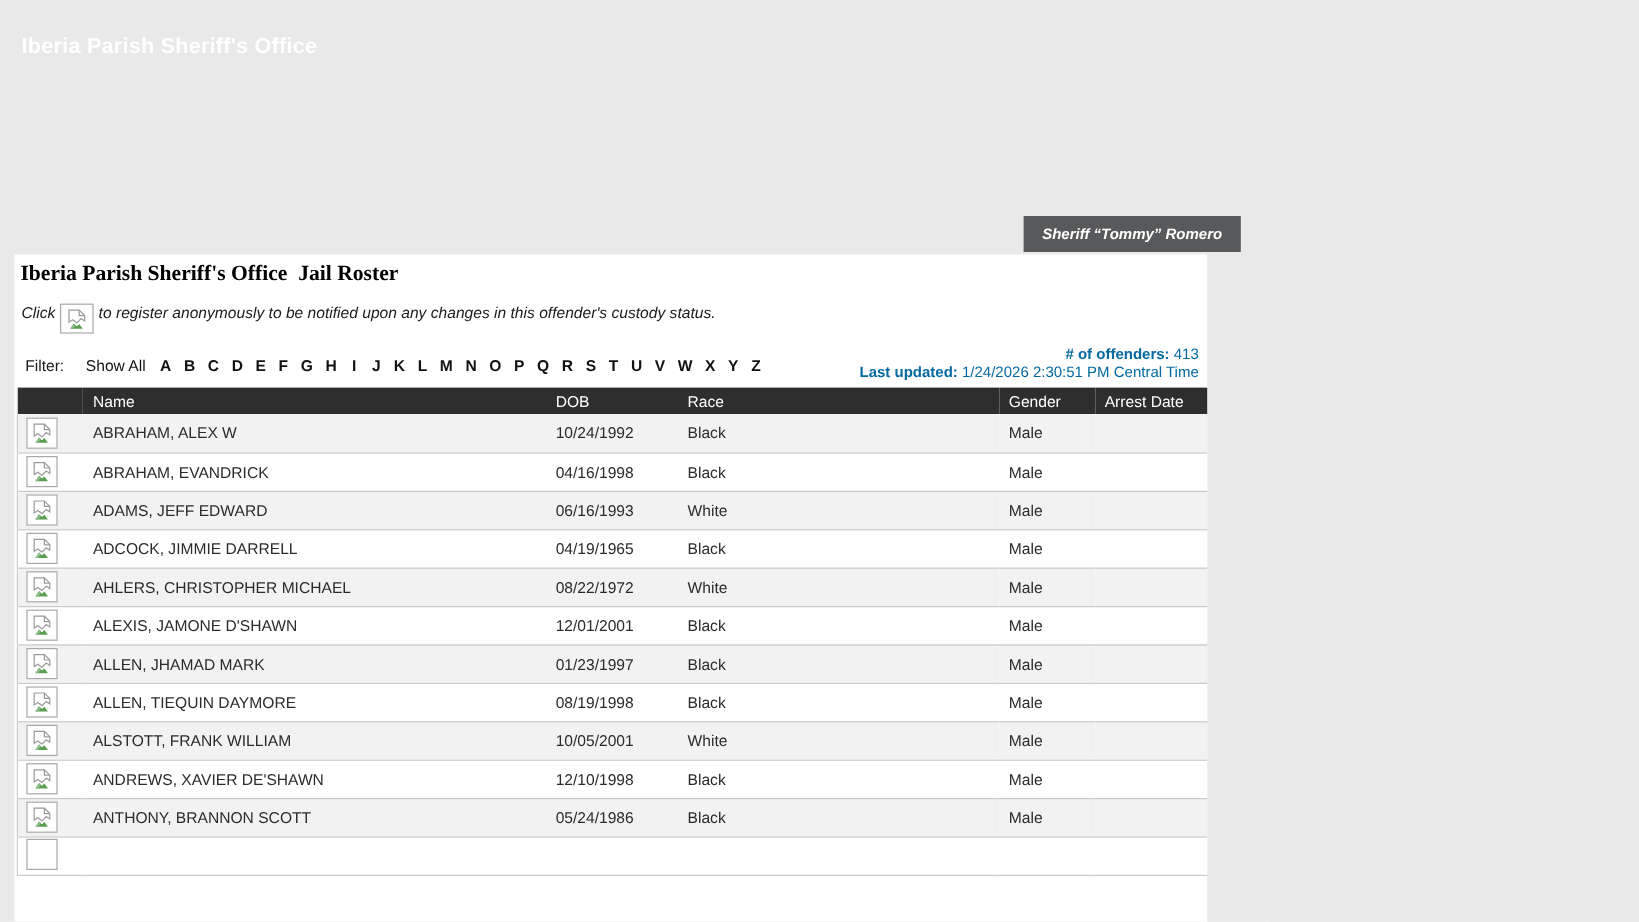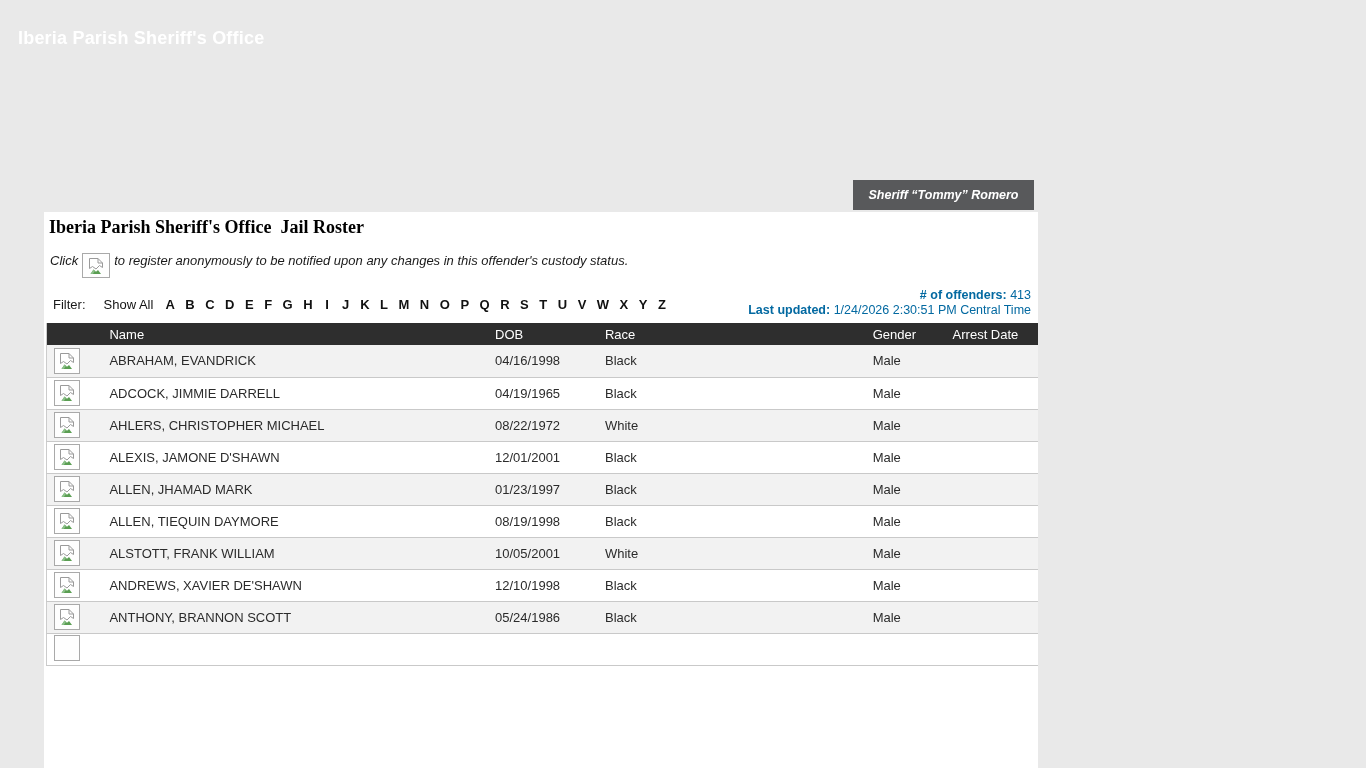"Iberia Parish Sheriff's Office Jail" .panel { margin-left: 32px -> none }
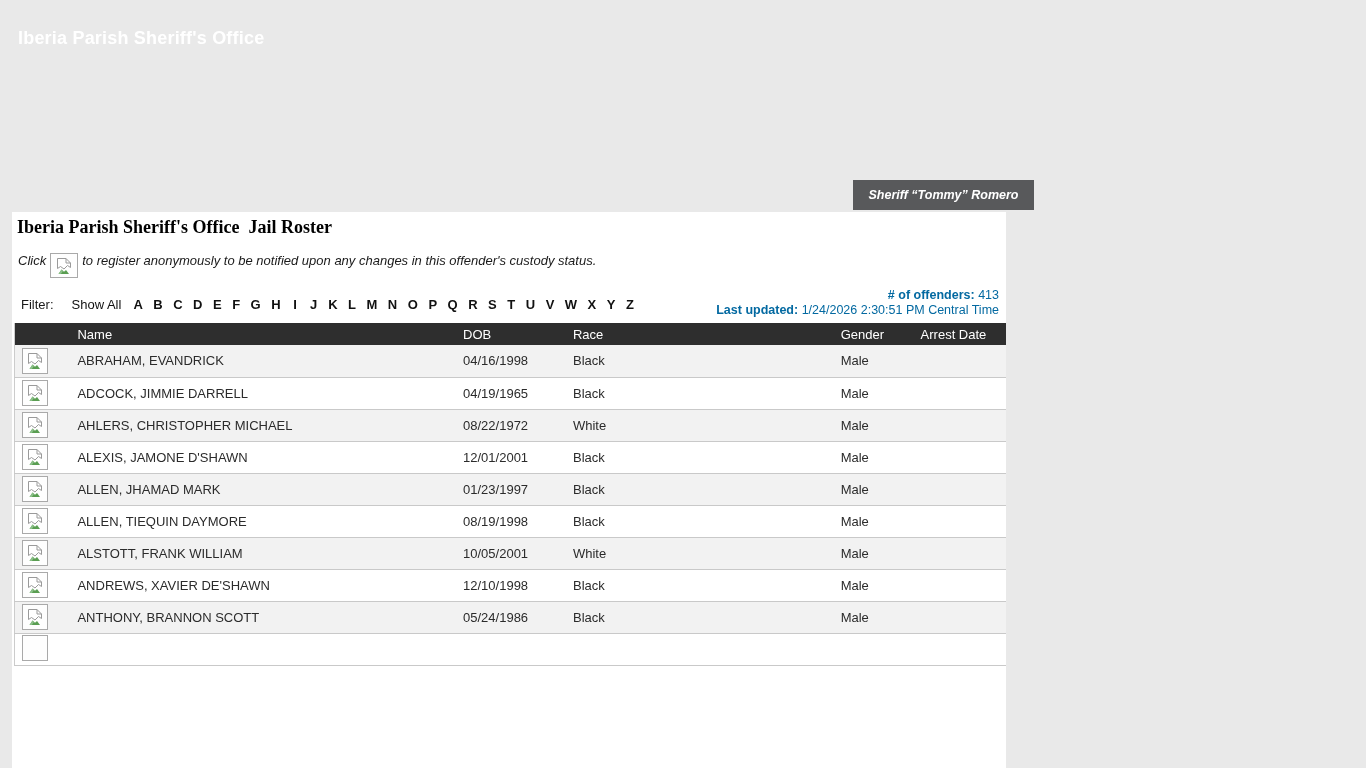"ABRAHAM, ALEX W" tr { html: none -> <tr> <td><span> <svg> <path></path> <path></path> <path></path> <path></path> </svg> </span></td> <td>ABRAHAM, ALEX W</td> <td>10/24/1992</td> <td>Black</td> <td>Male</td> <td></td> </tr> }
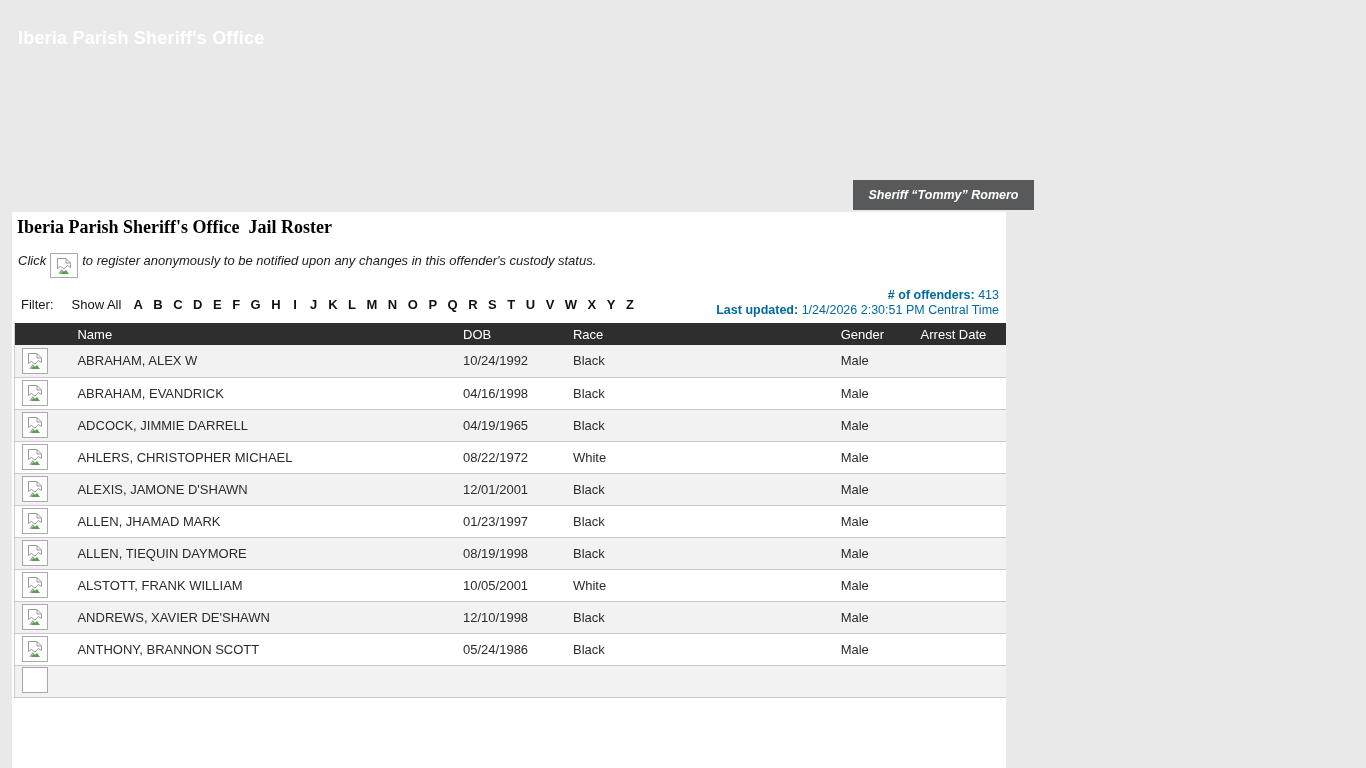"ADAMS, JEFF EDWARD" tr { html: none -> <tr> <td><span> <svg> <path></path> <path></path> <path></path> <path></path> </svg> </span></td> <td>ADAMS, JEFF EDWARD</td> <td>06/16/1993</td> <td>White</td> <td>Male</td> <td></td> </tr> }
